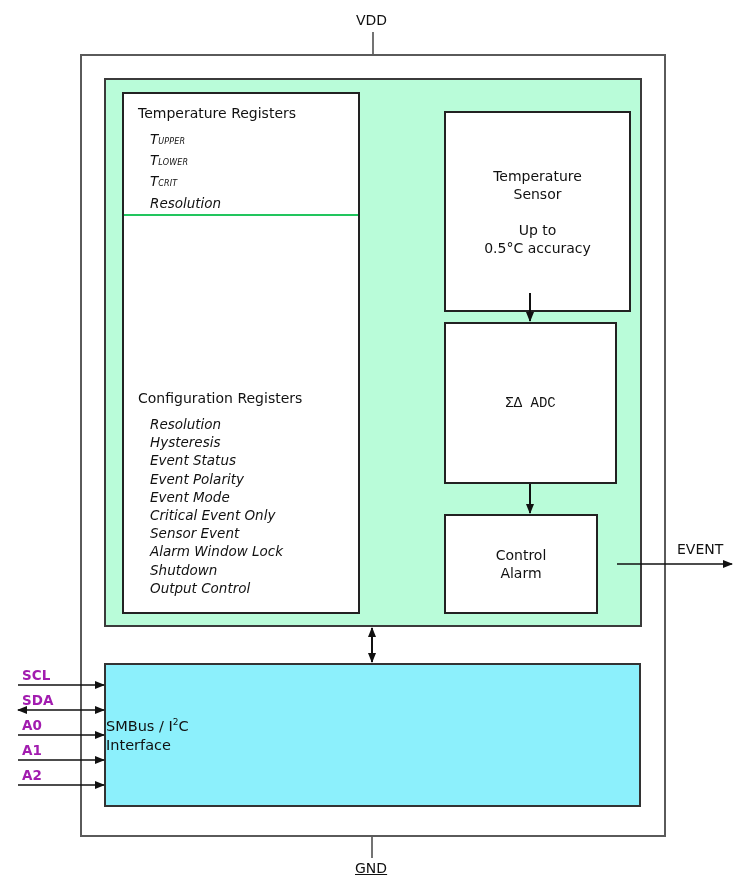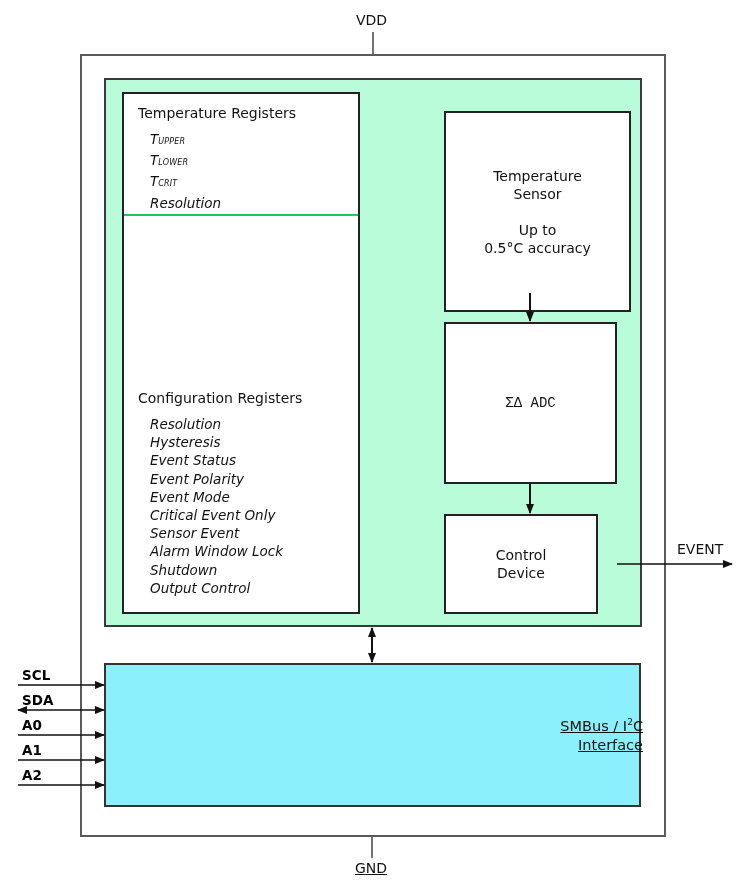"Device" div { text: Device -> Alarm }
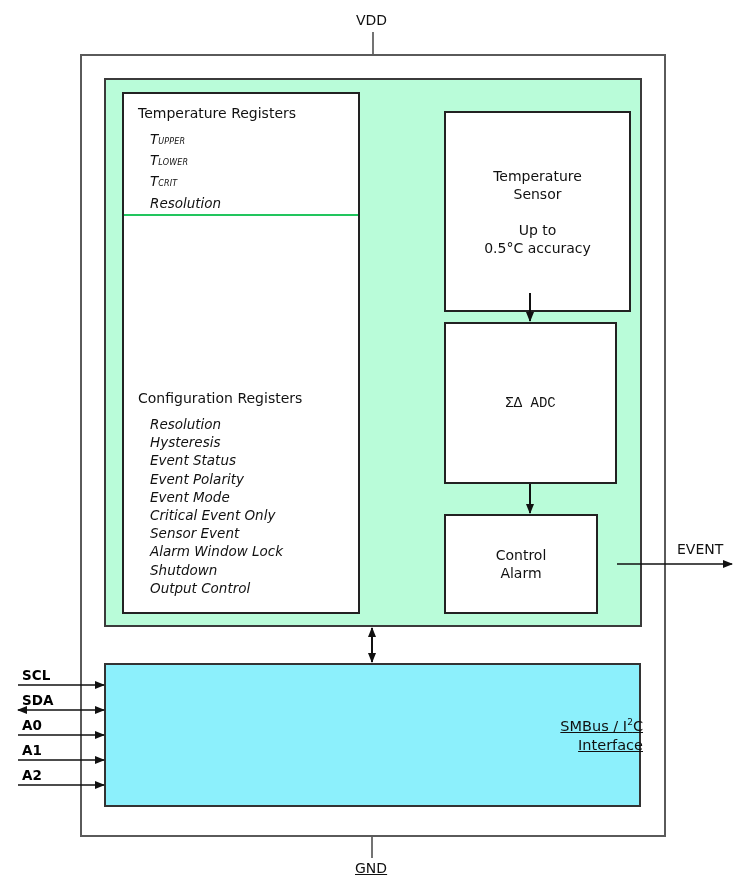"SCL" .sig { color: #000000 -> #a21caf }
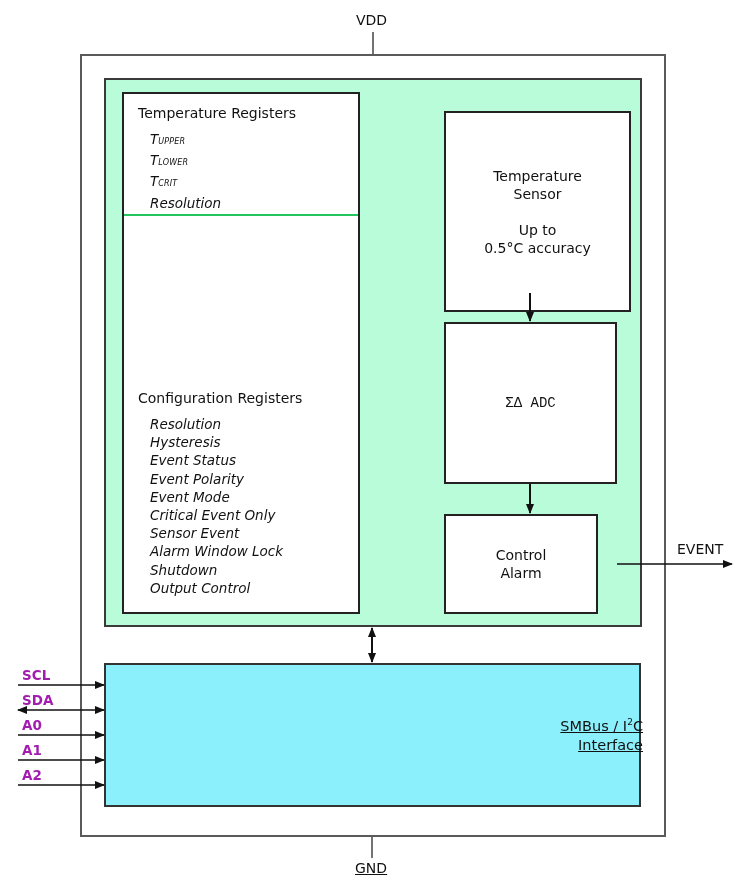"SMBus / I2C" .smbus-text { text-align: right -> left; text-decoration: underline -> none }
